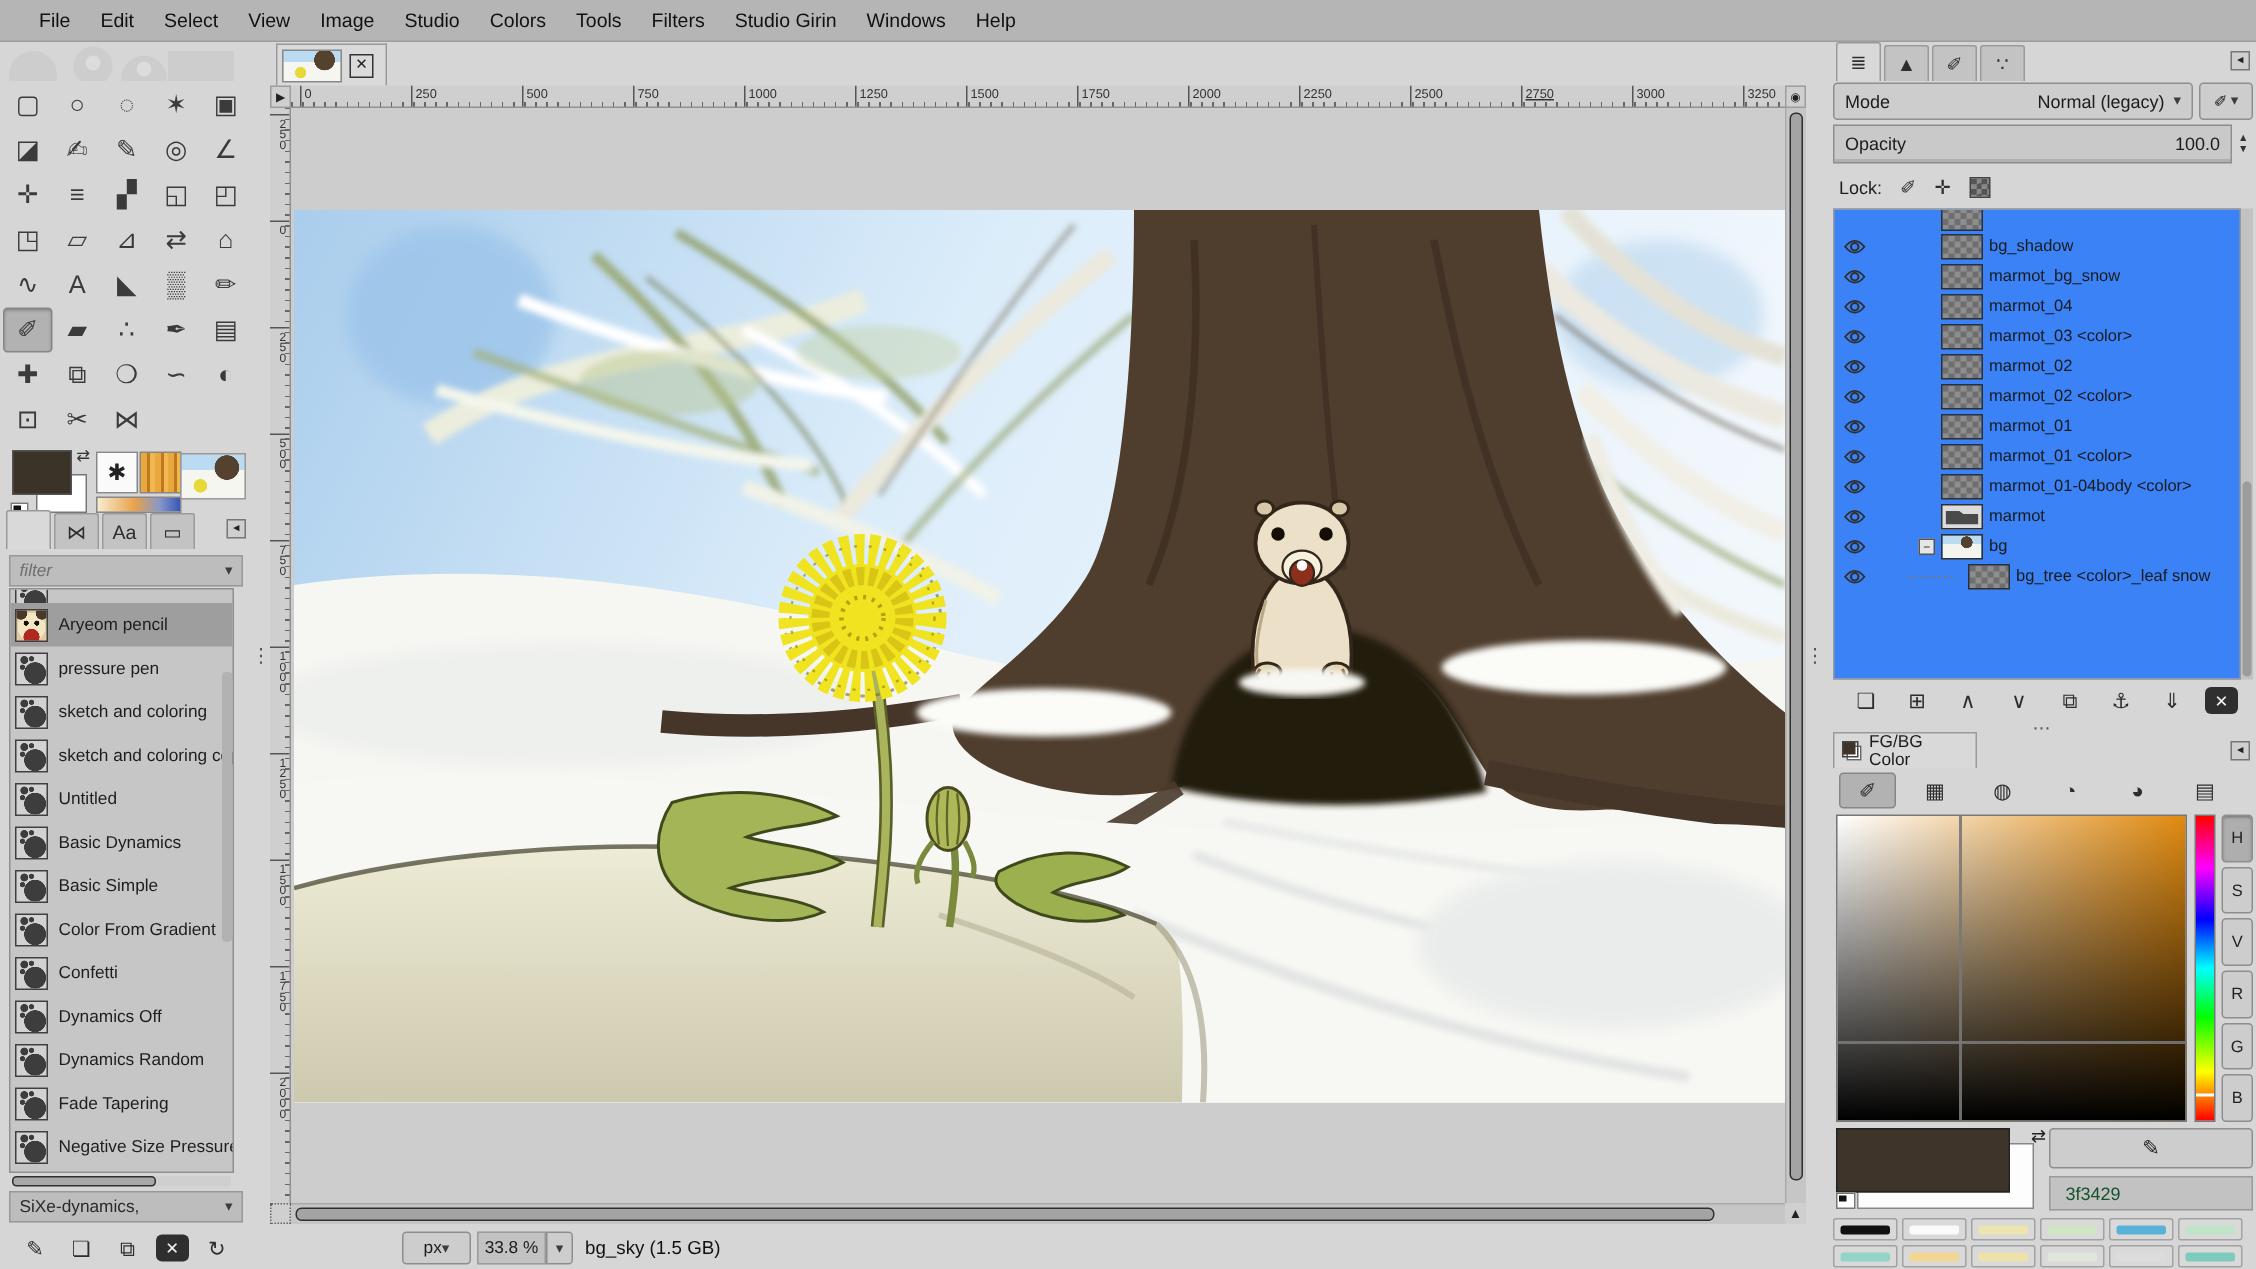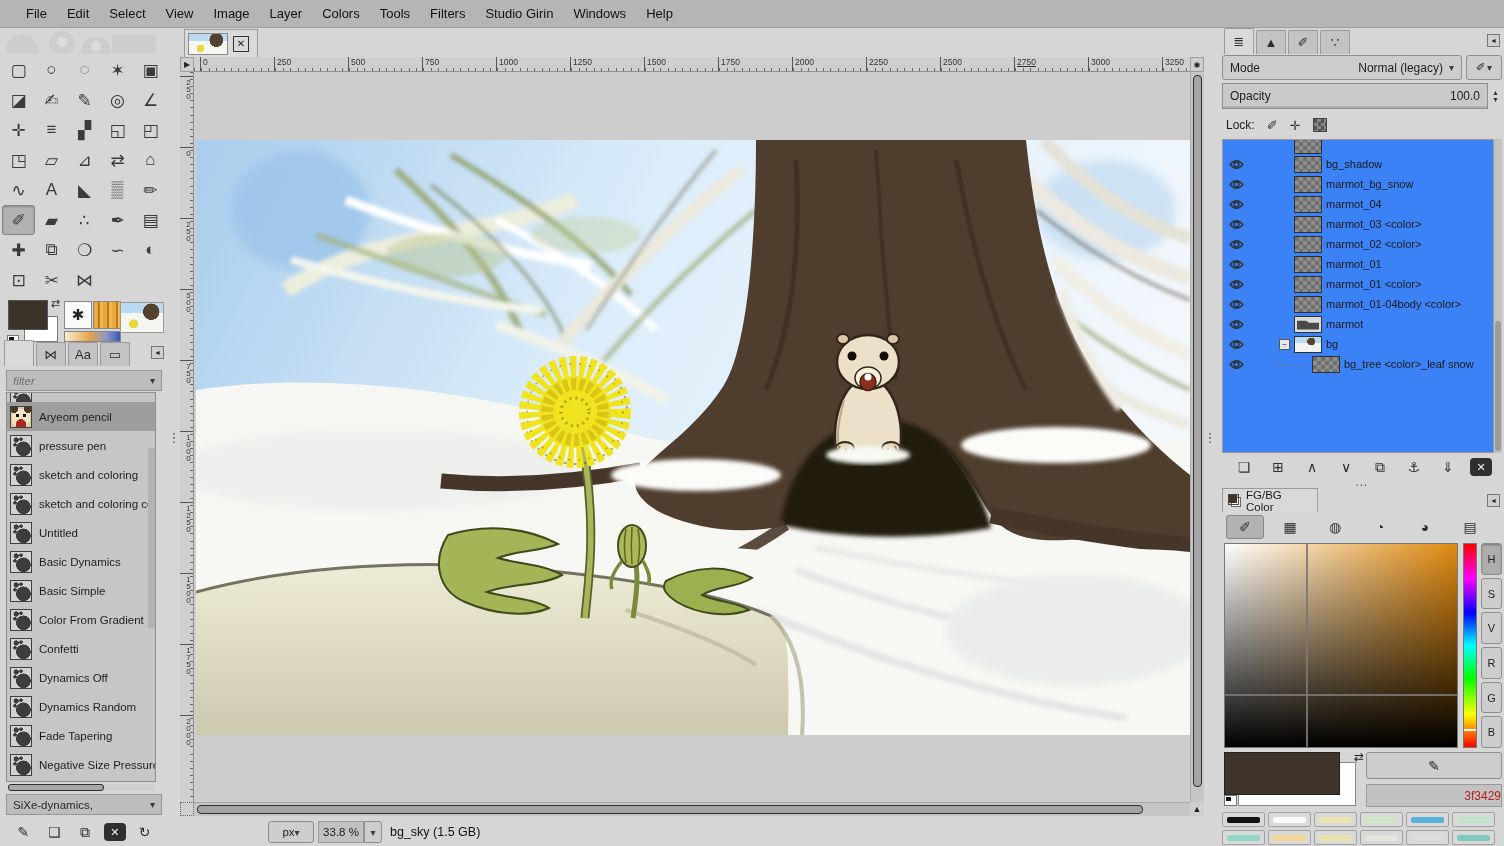"Layer" div.menu-item { text: Layer -> Studio }
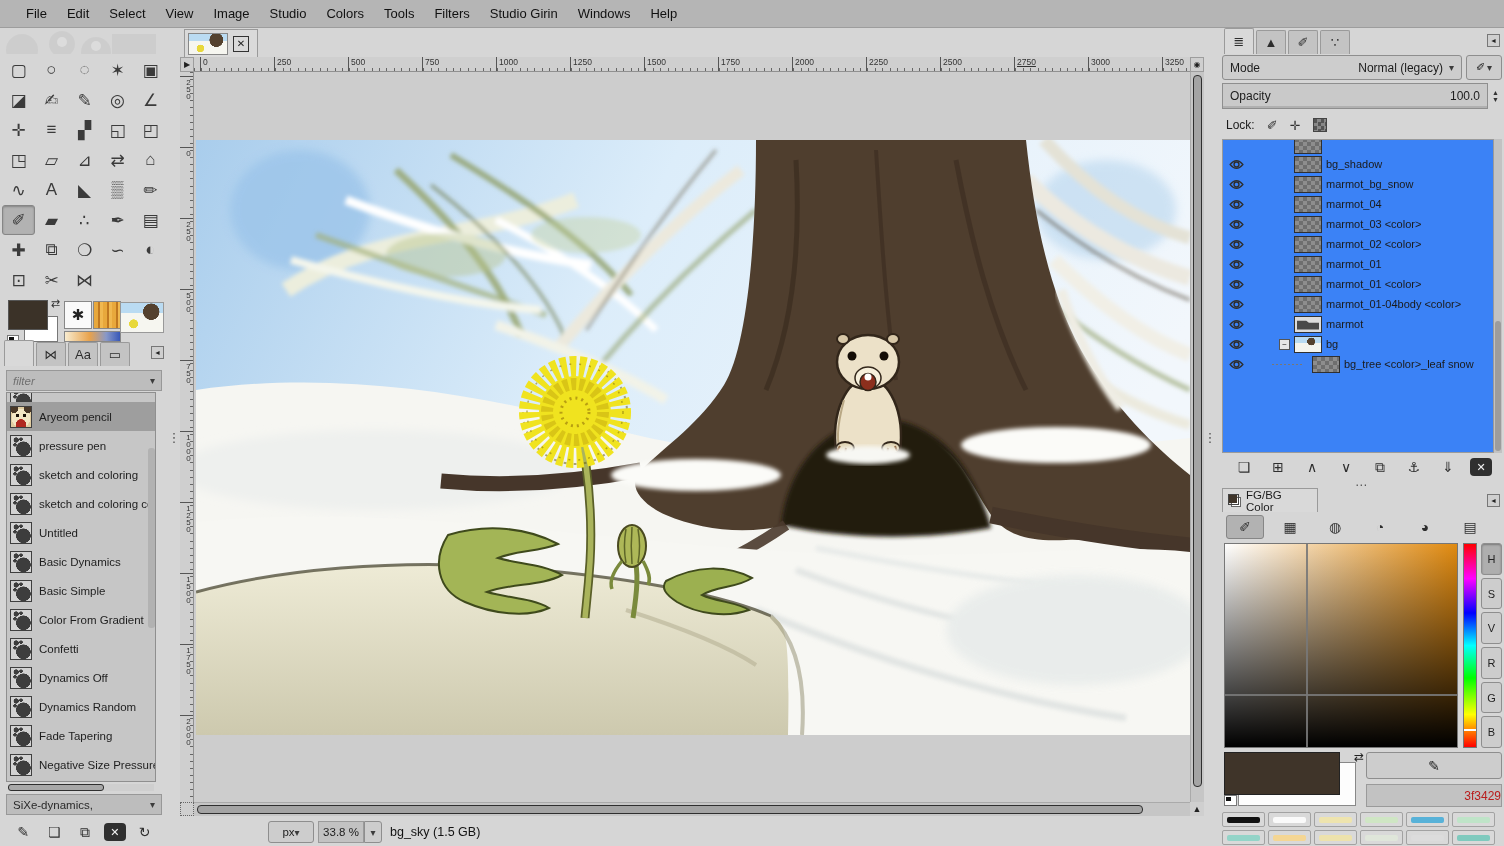"marmot_02" div.lrow { html: none -> <div> <span> <svg> <path></path> <circle></circle> </svg> </span> <span></span> <span>−</span> <span></span> <span>marmot_02</span> </div> }
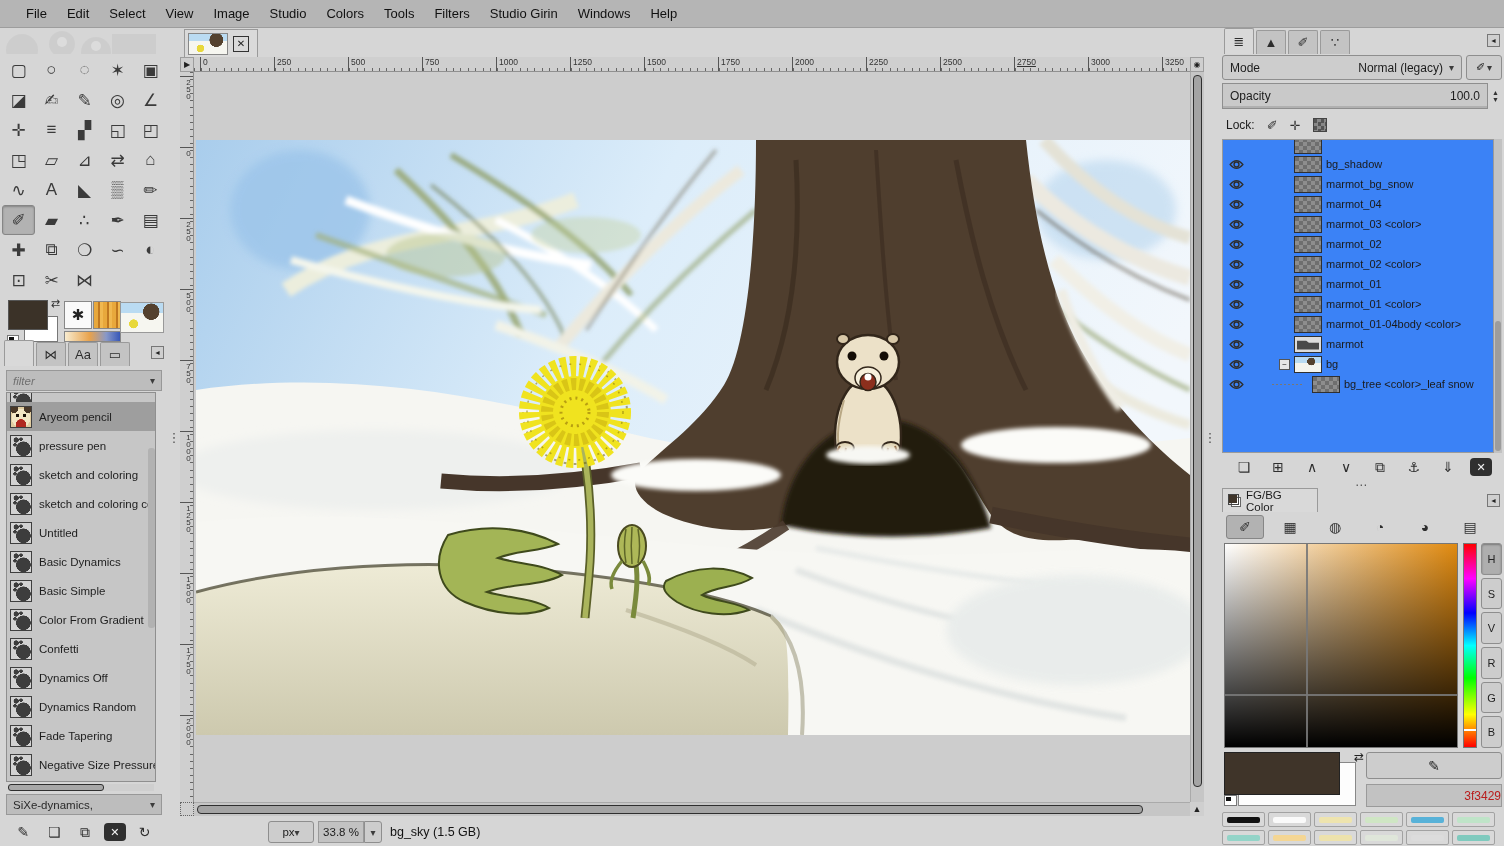"3f3429" .hex-box { color: #b91c1c -> #14532d; justify-content: flex-end -> none }
